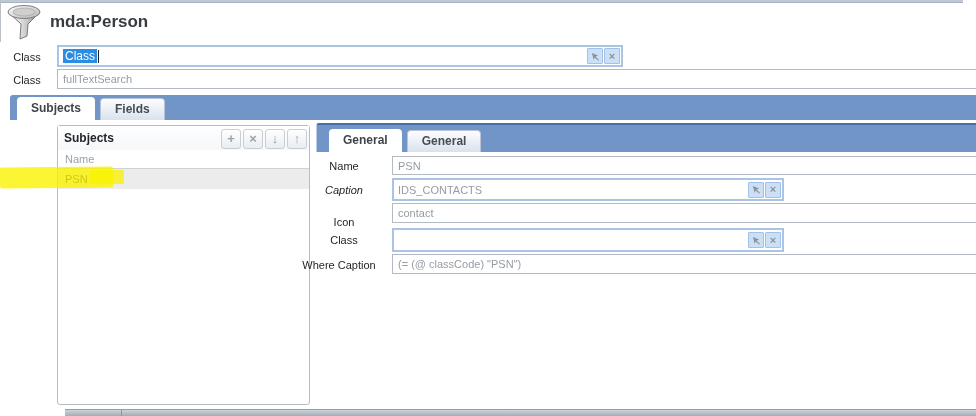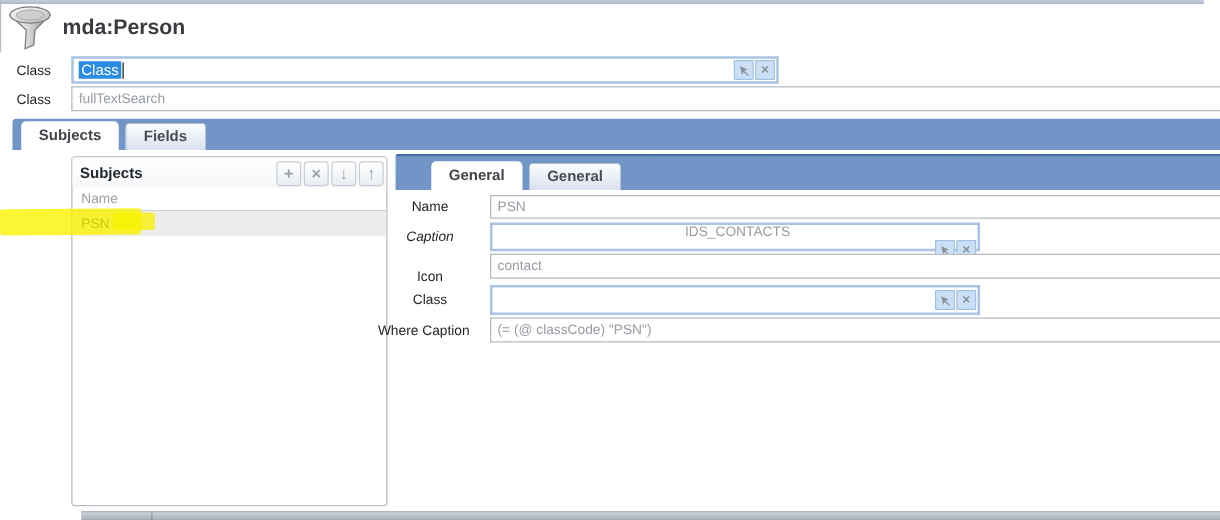"General" div.tab-band { padding-left: 28px -> 12px }
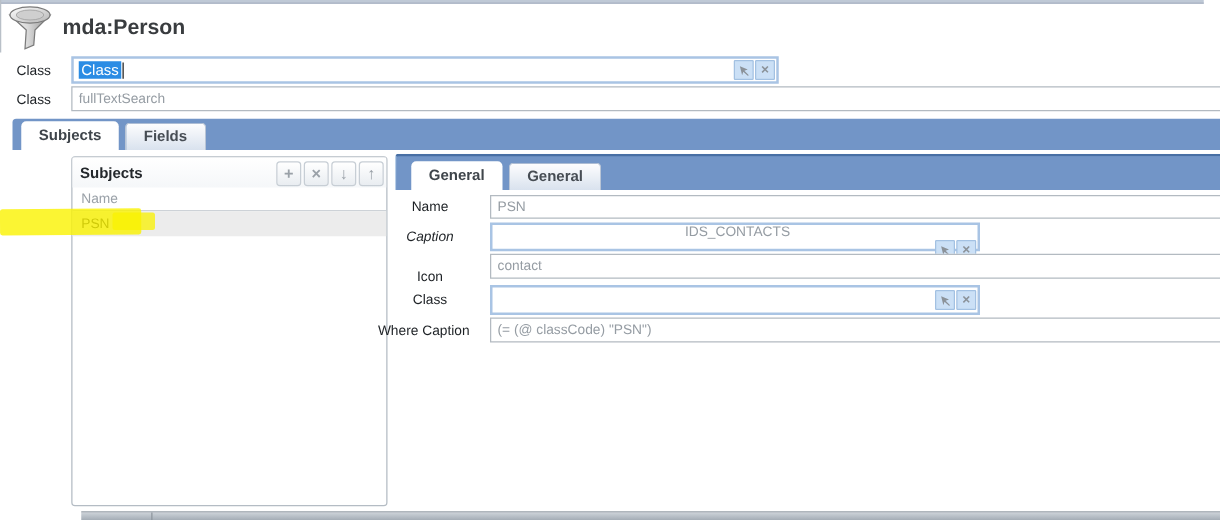"IDS_CONTACTS" div.field { flex-direction: column -> none }
